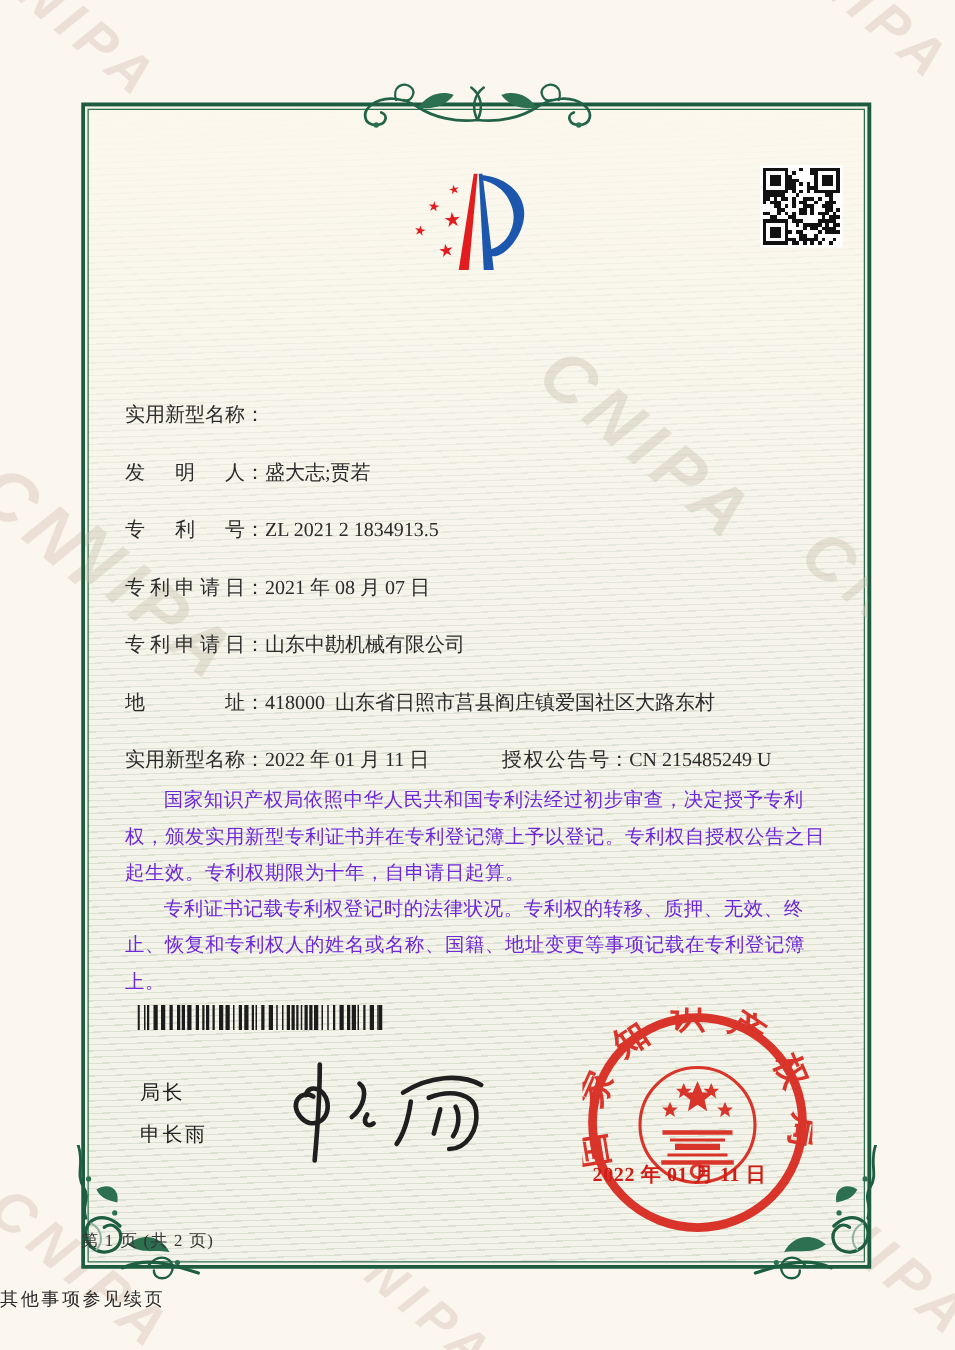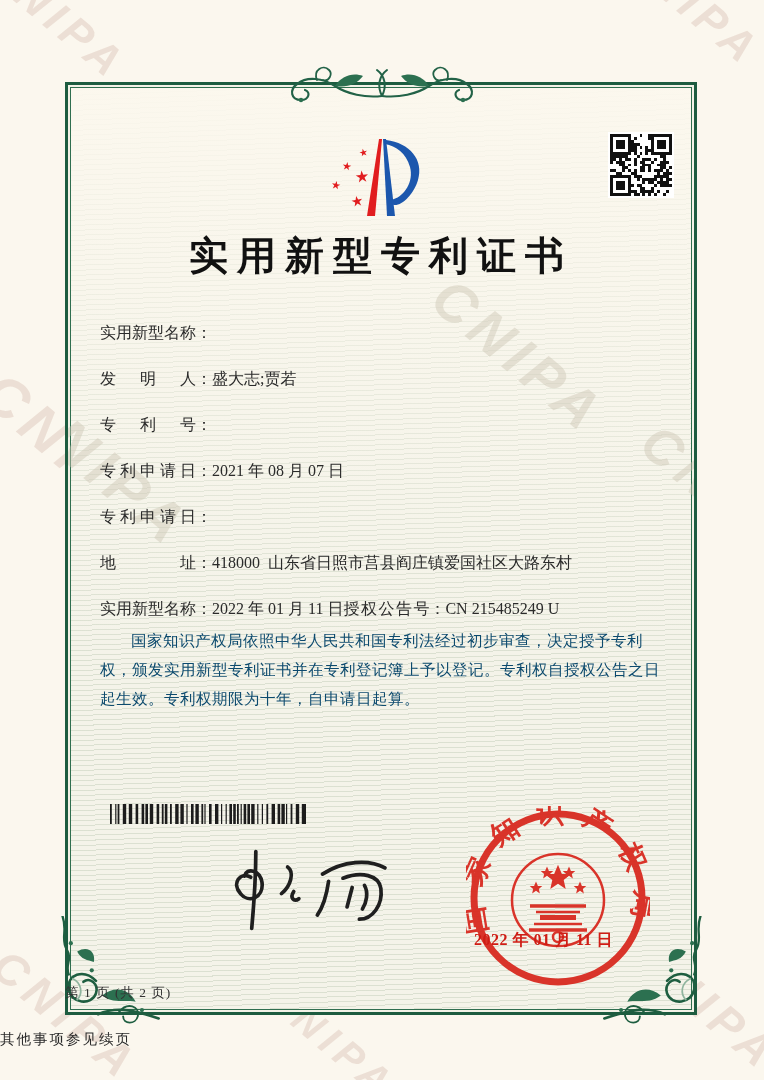"实用新型专利证书" div.title { html: <div>实用新型专利证书</div> -> none }
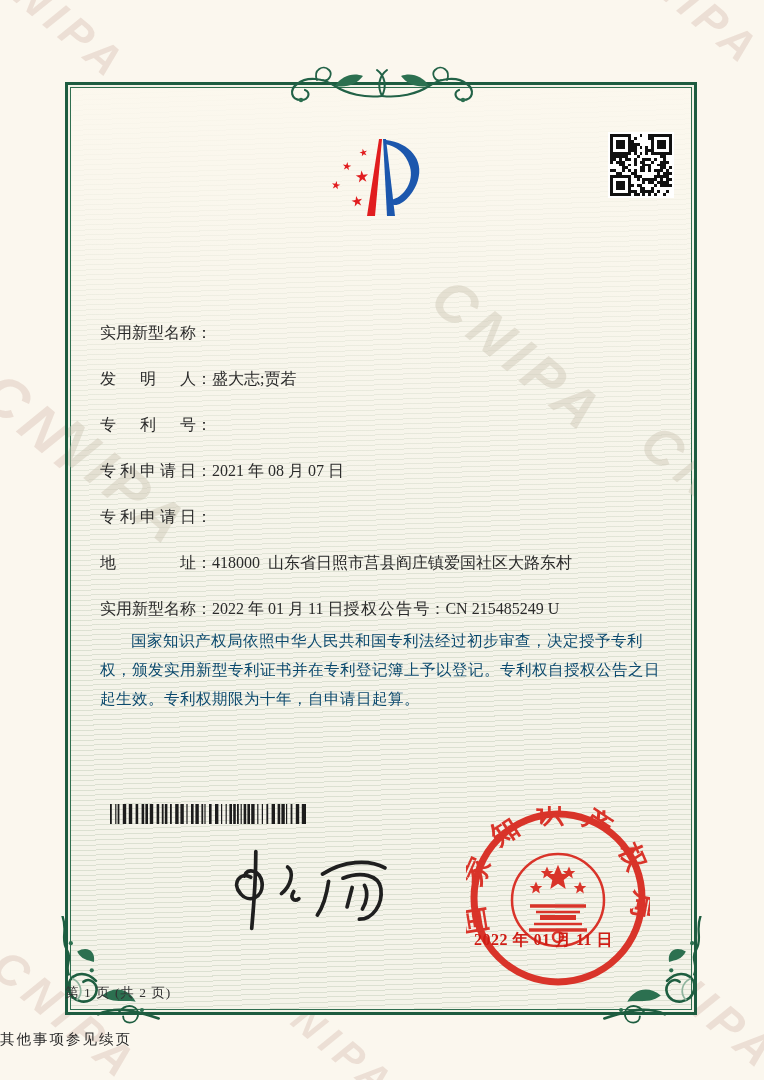"ZL 2021 2 1834913.5" span.f-value { html: none -> <span>ZL 2021 2 1834913.5</span> }
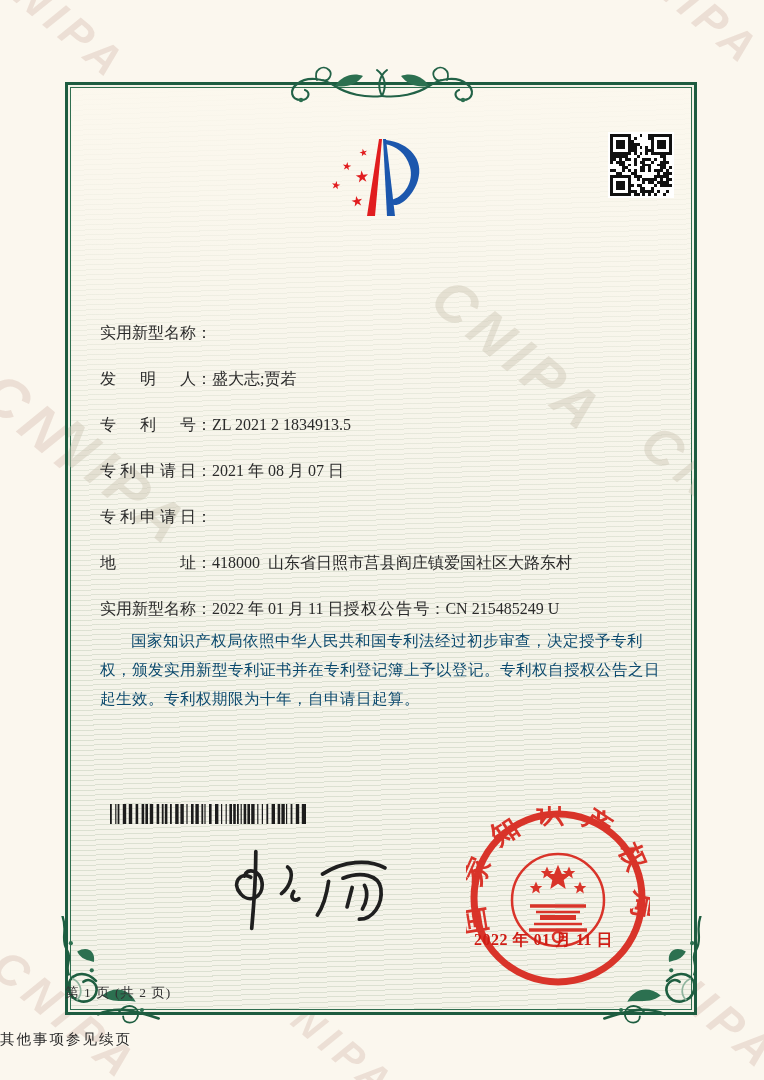"山东中勘机械有限公司" span.f-value { html: none -> <span>山东中勘机械有限公司</span> }
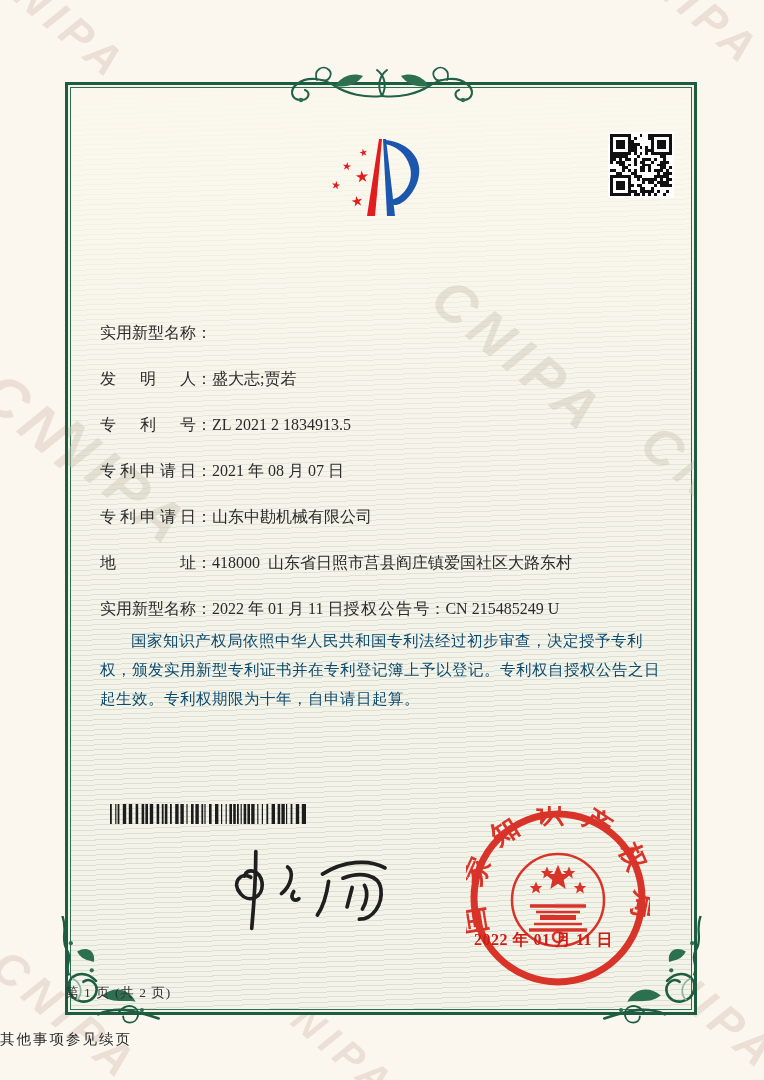"授权公告号" .grant-pair { margin-left: none -> 58px }
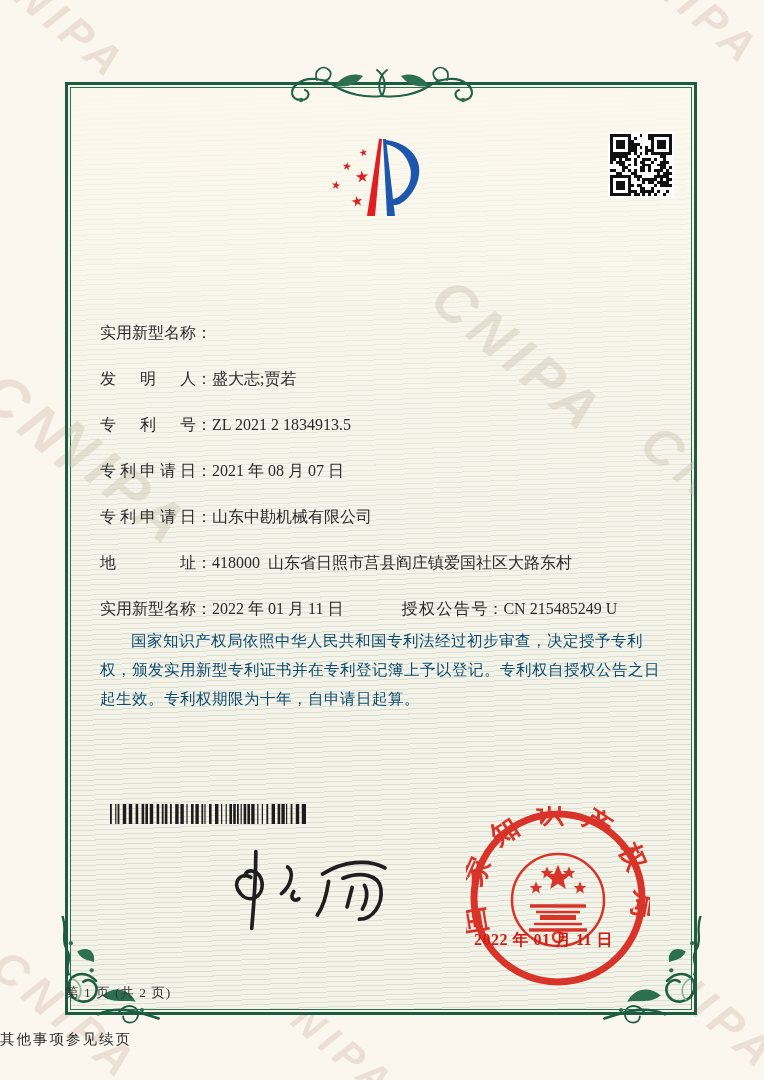"国家知识产权局依照中华人民共和国专利法经过初步审查，决定授予专利权，颁发实用新型" .body-text { color: #0c4a6e -> #6d28d9 }
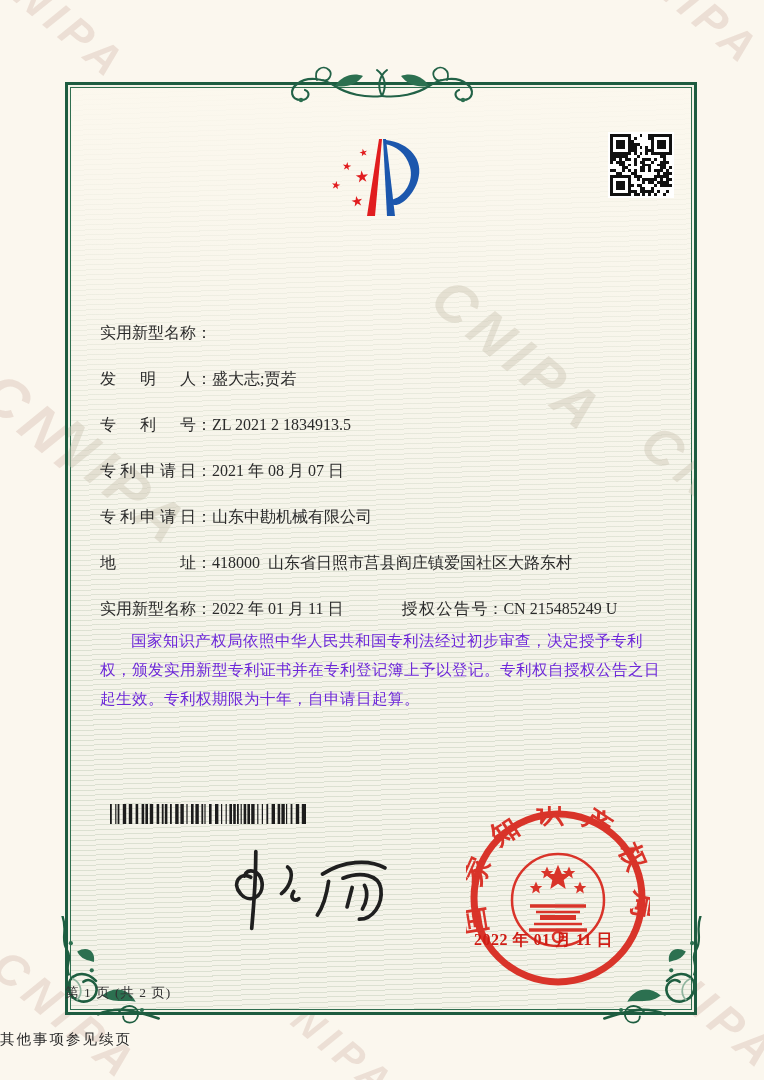"专利证书记载专利权登记时的法律状况。专利权的转移、质押、无效、终止、恢复和专利权" p { html: none -> <p>专利证书记载专利权登记时的法律状况。专利权的转移、质押、无效、终止、恢复和专利权人的姓名或名称、国籍、地址变更等事项记载在专利登记簿上。</p> }
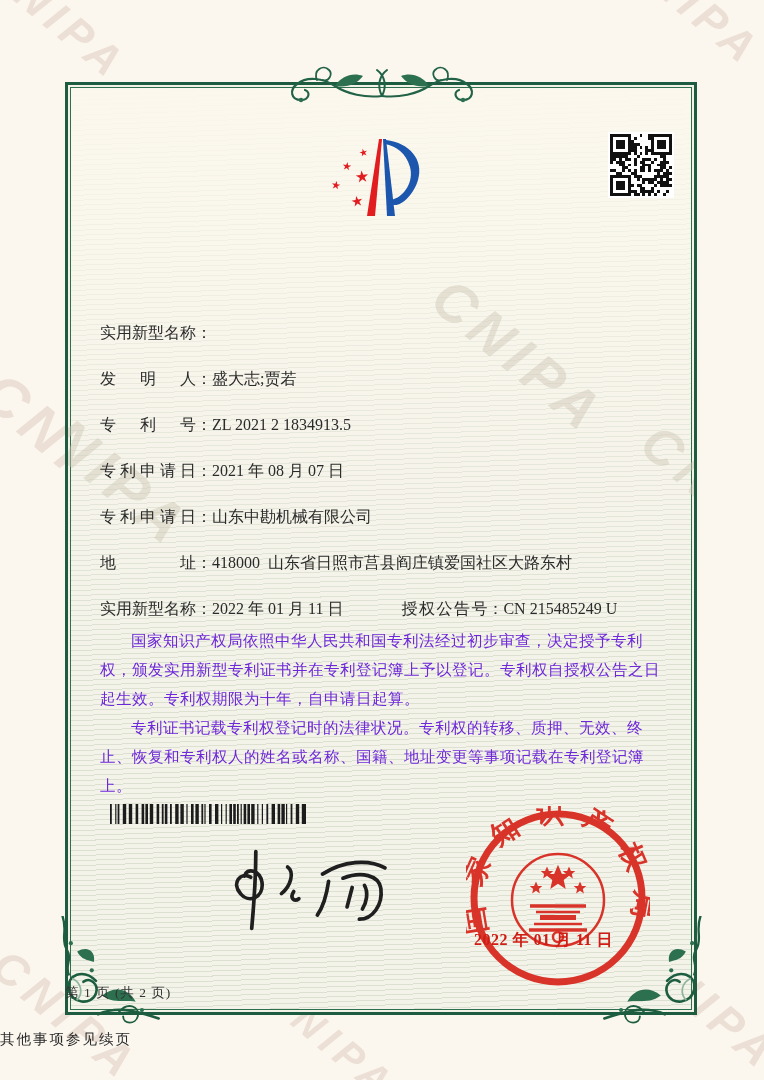"局长" div.signer { html: none -> <div> <div>局长</div> <div>申长雨</div> </div> }
